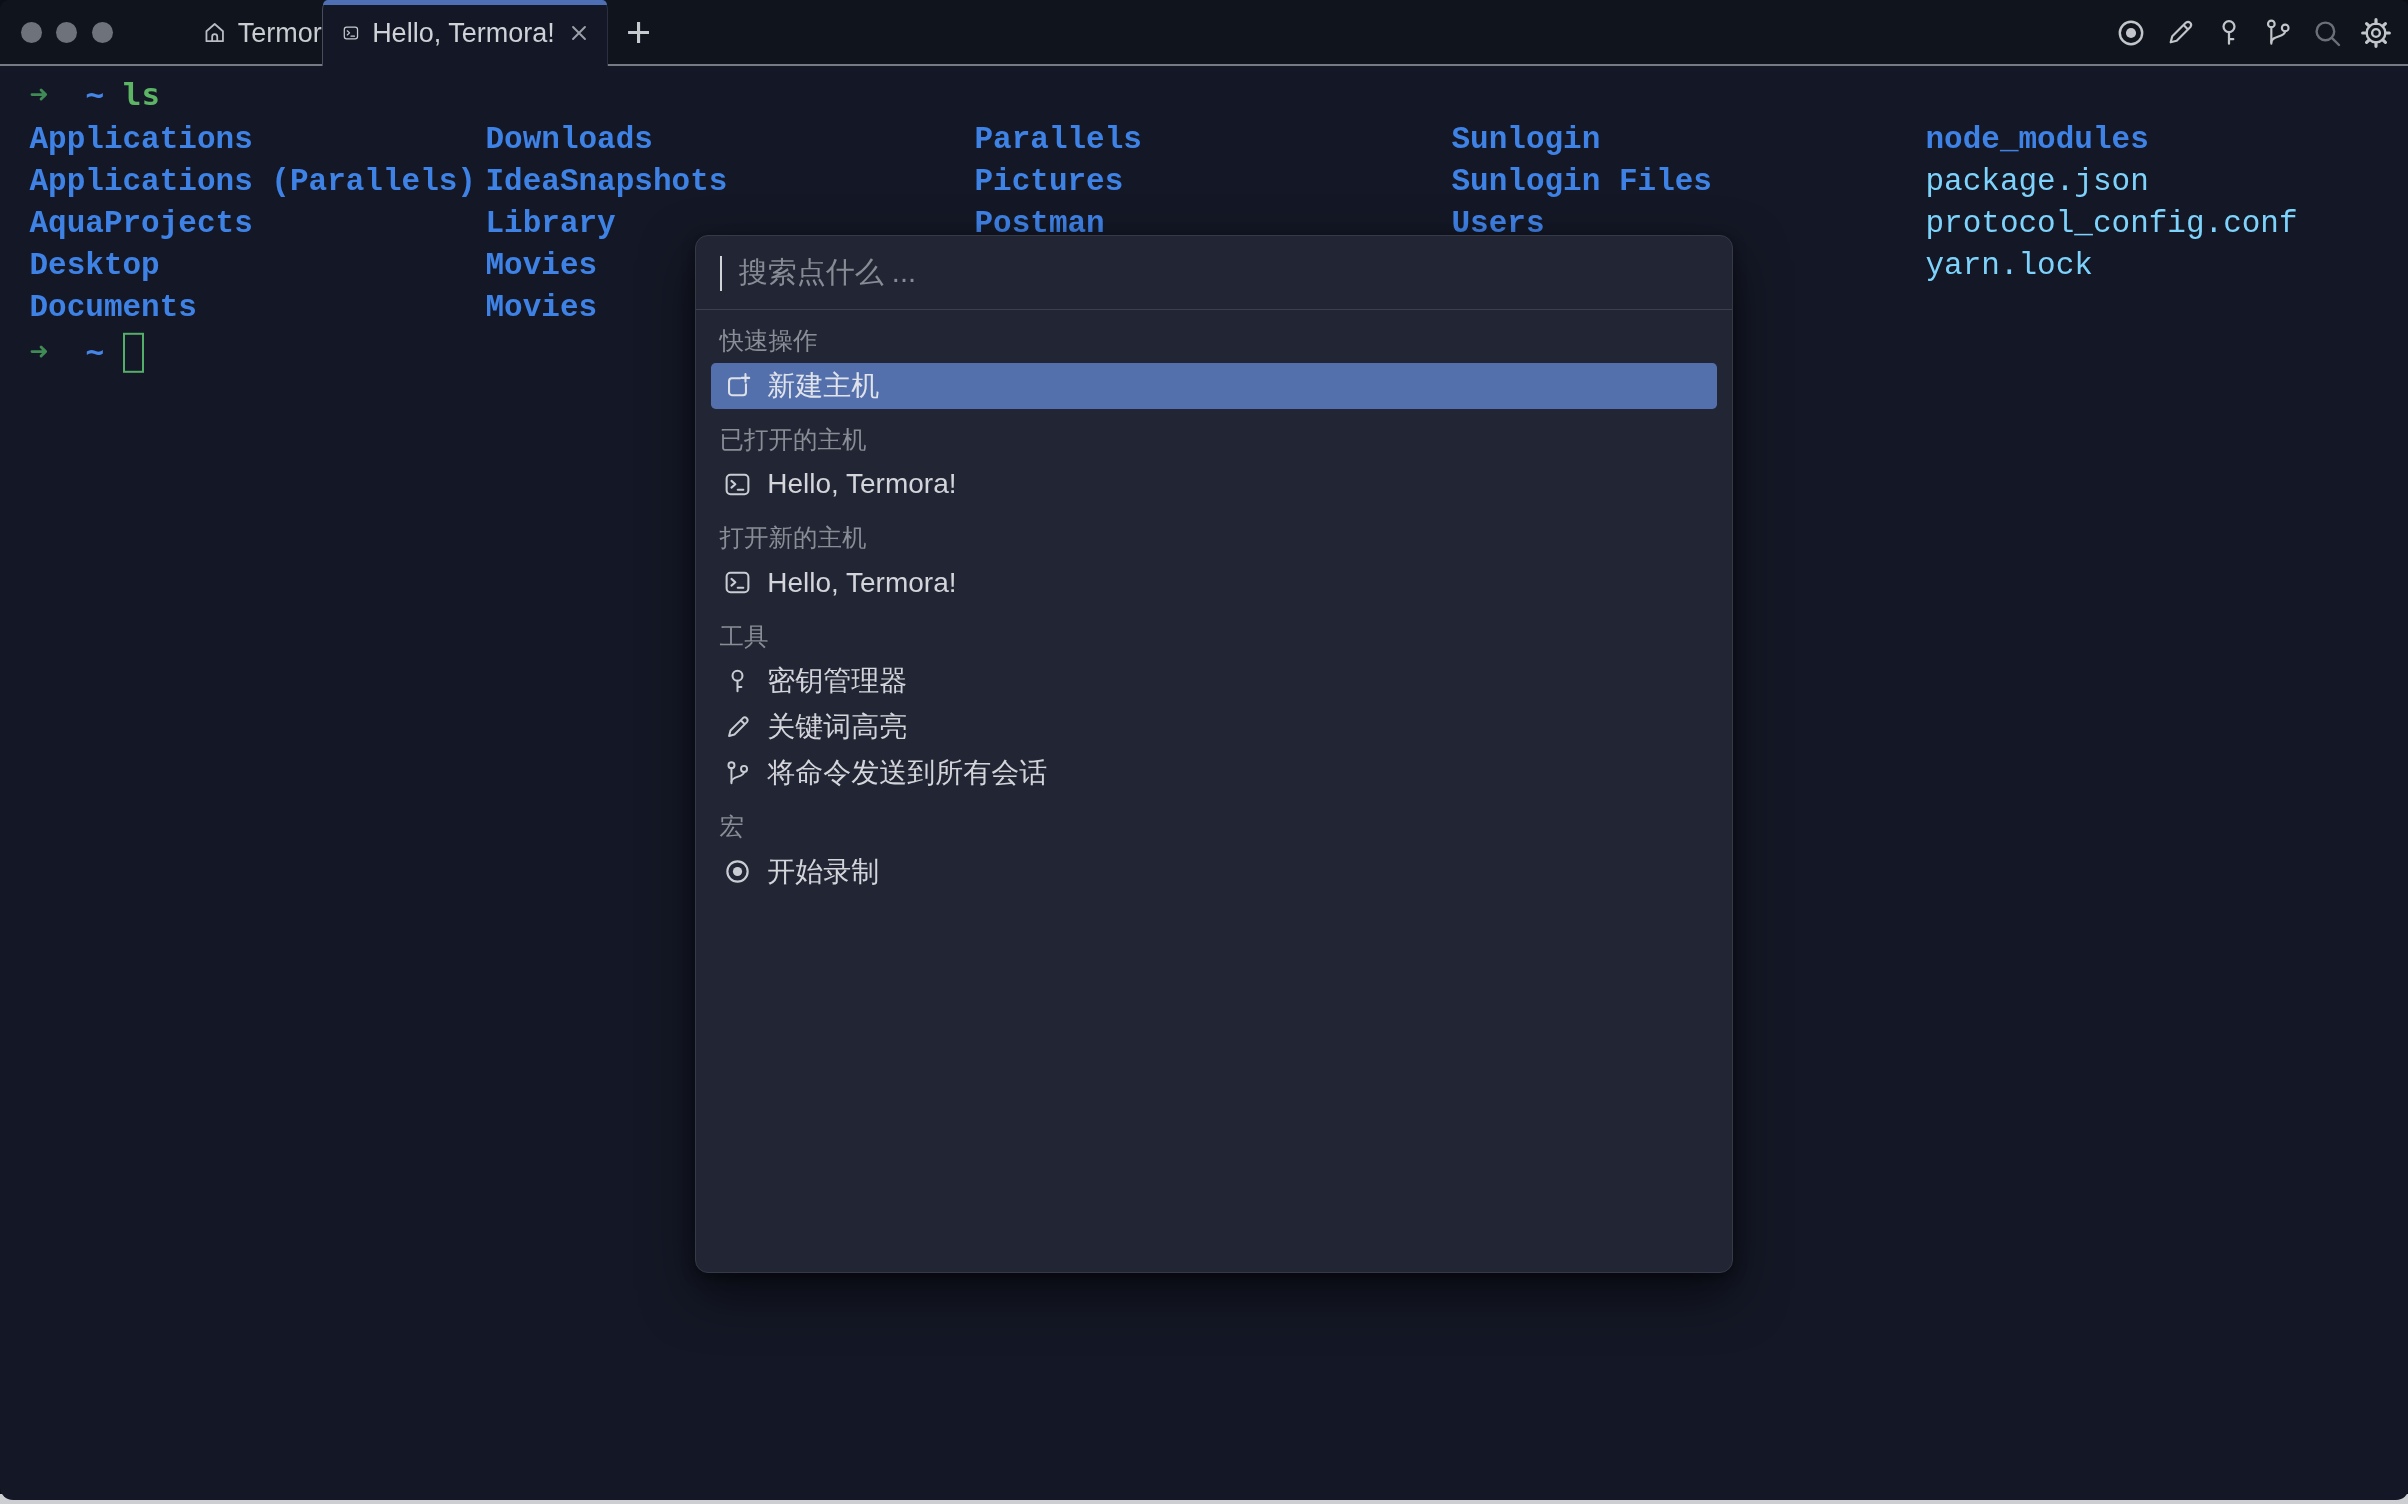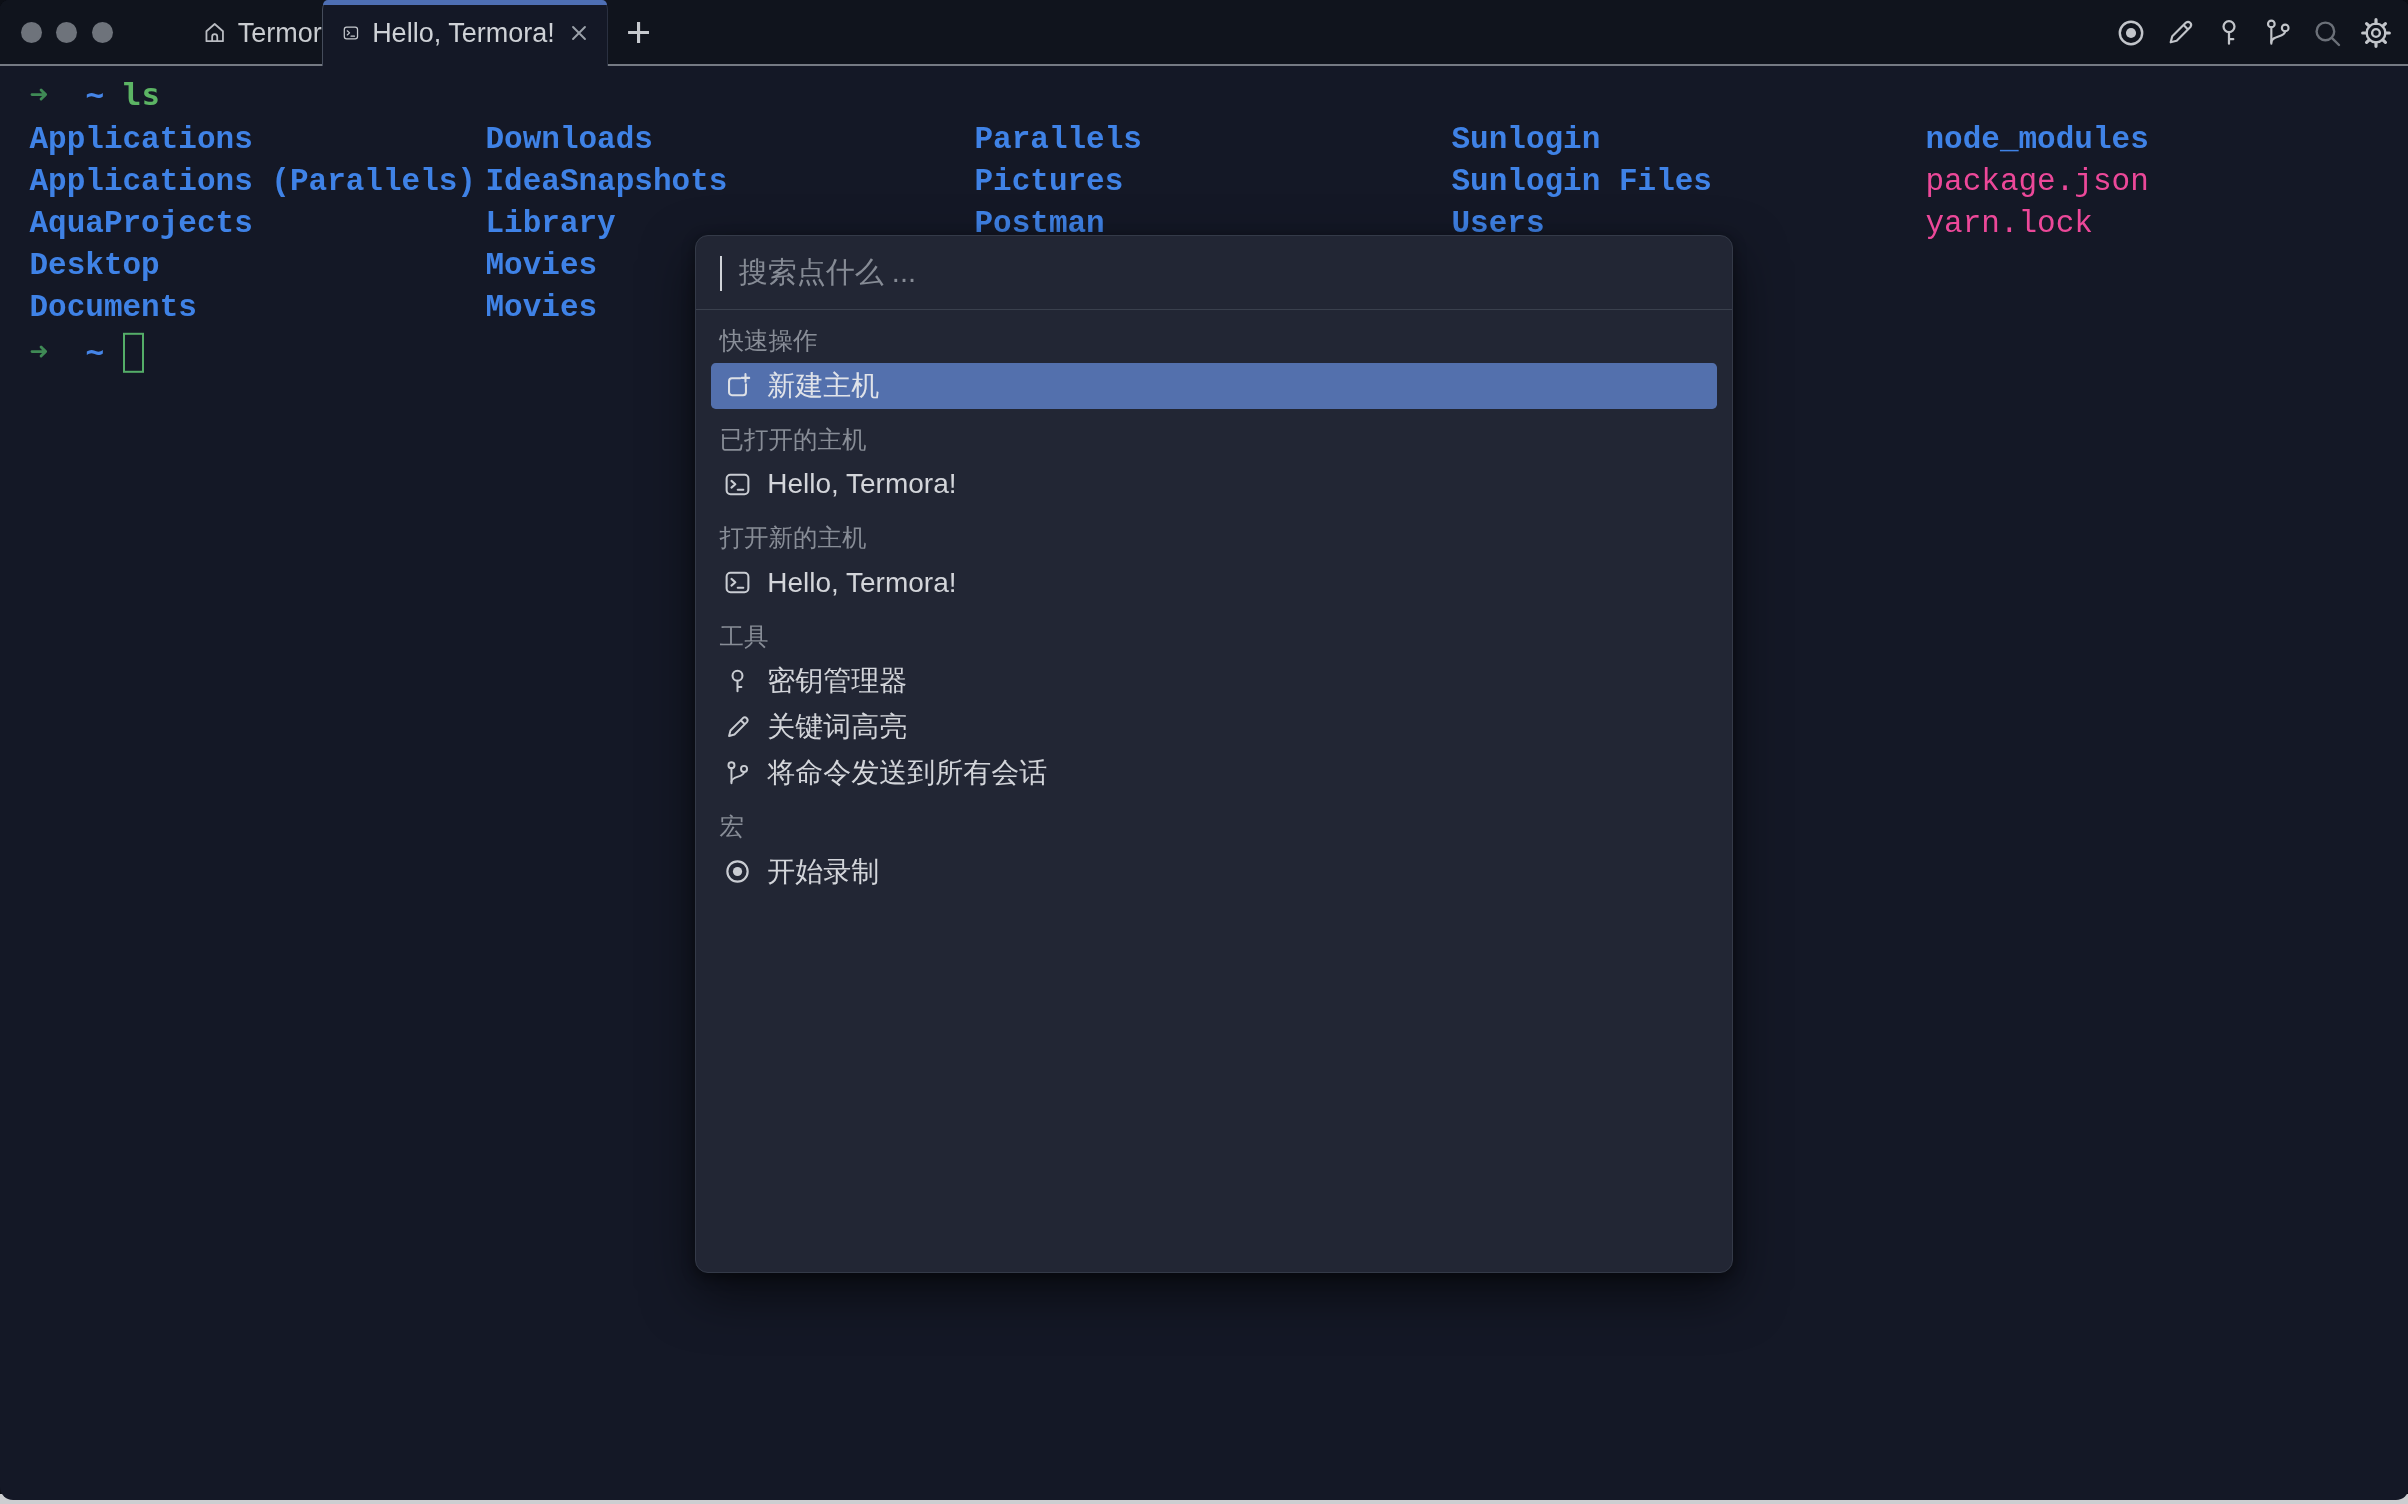"package.json" .ls-entry[data-type="file"] { color: #ec4899 -> #7dd3fc }
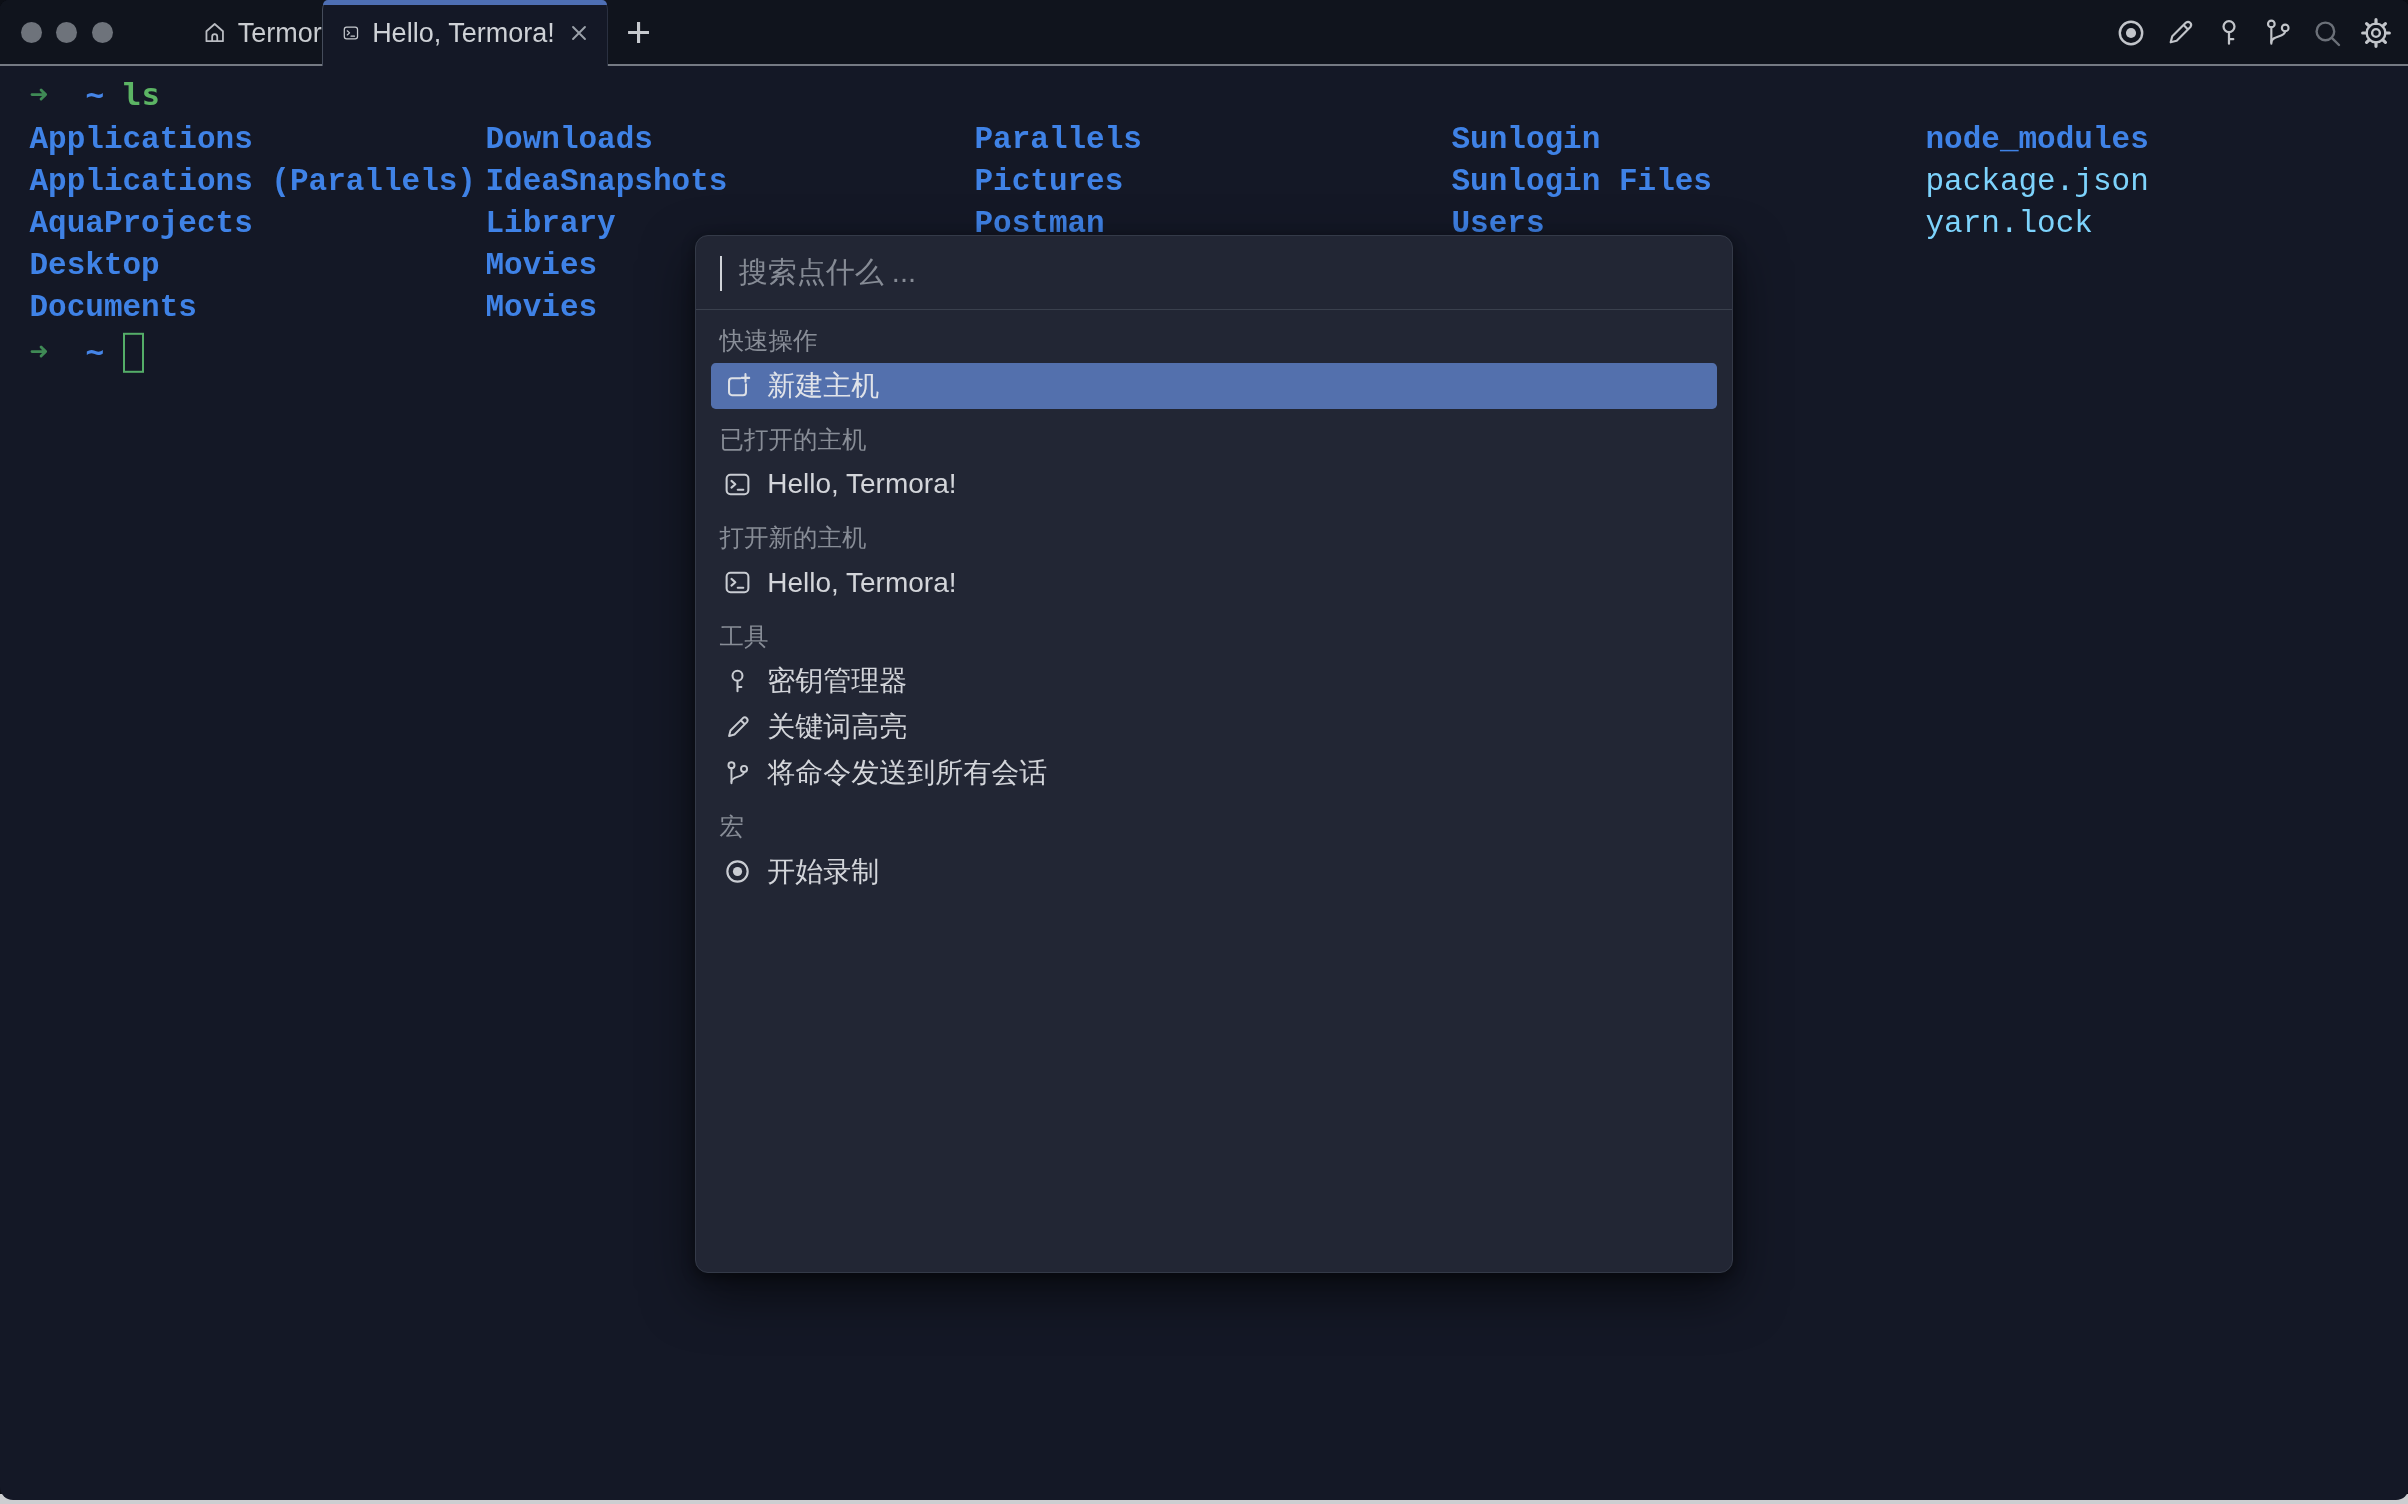"protocol_config.conf" div.ls-entry { html: none -> <div>protocol_config.conf</div> }
